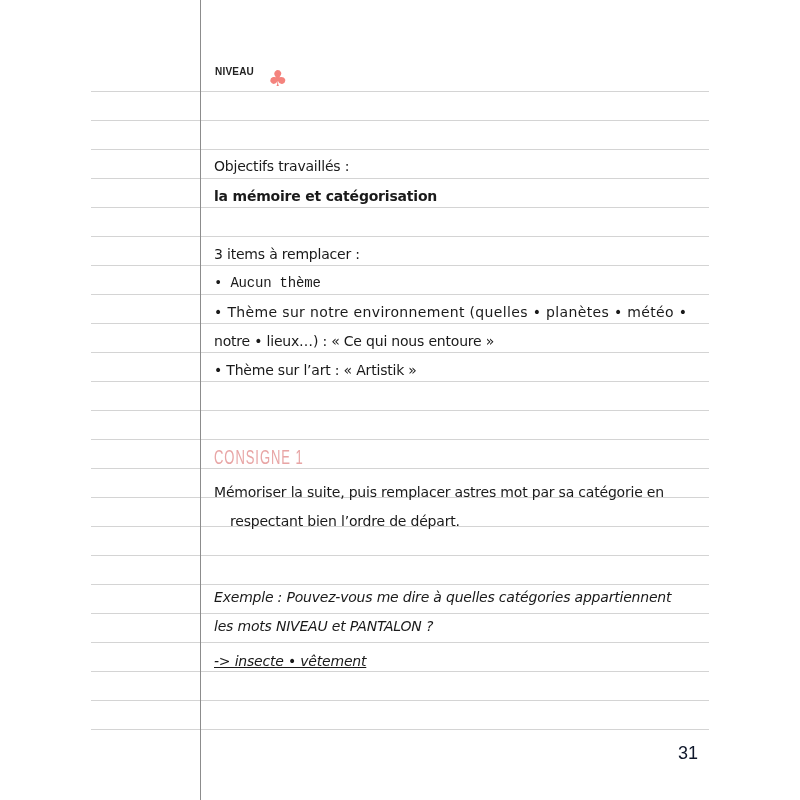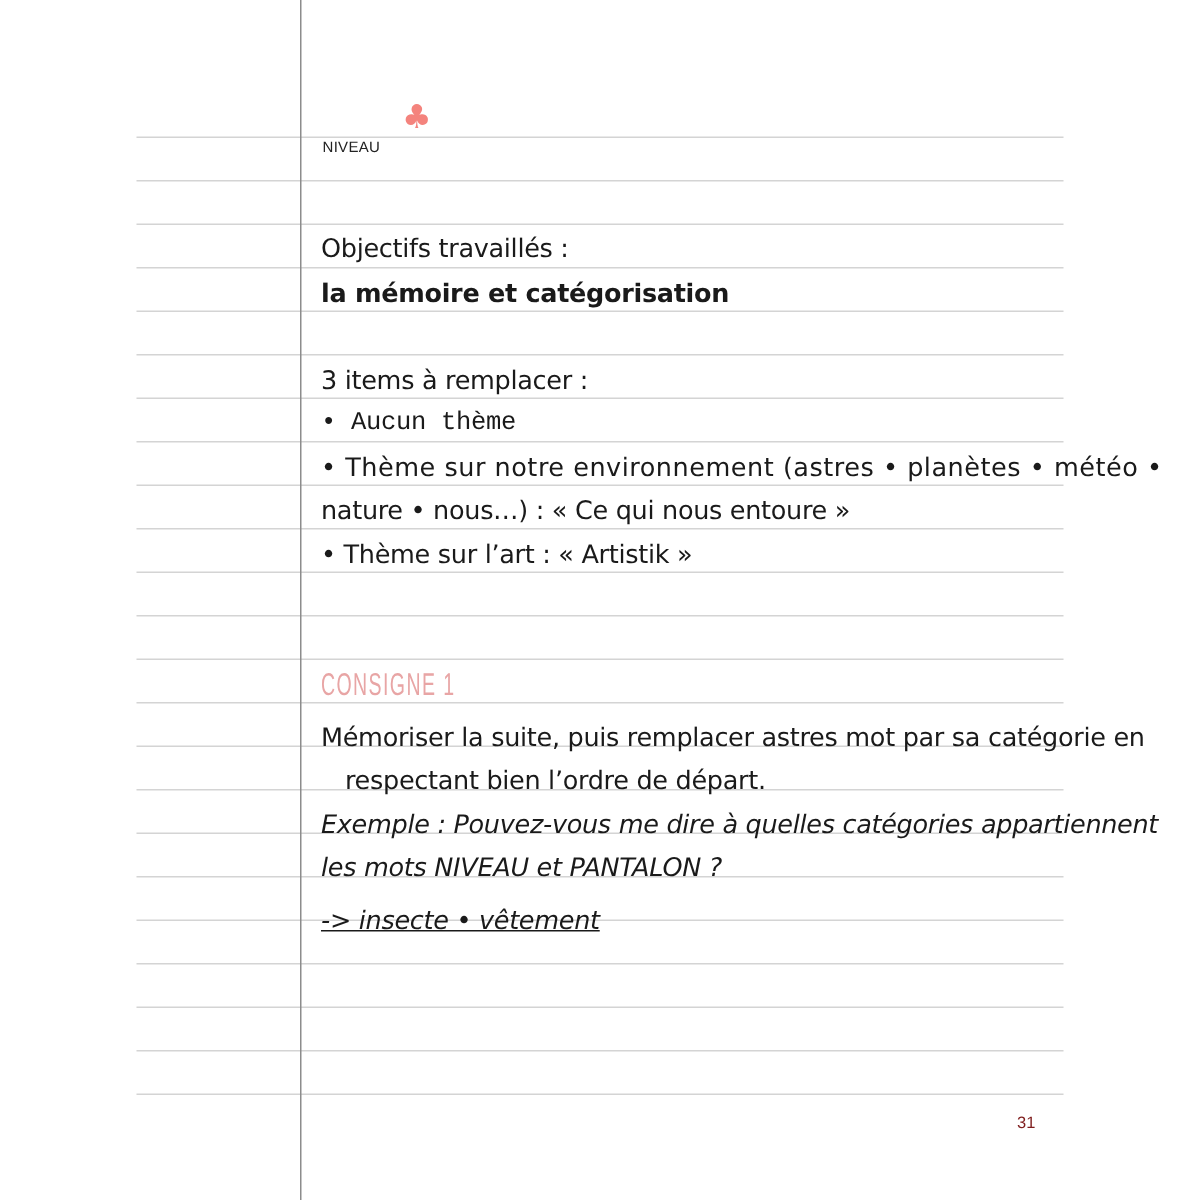"NIVEAU" .niveau { font-weight: none -> bold; top: 93px -> 66px }
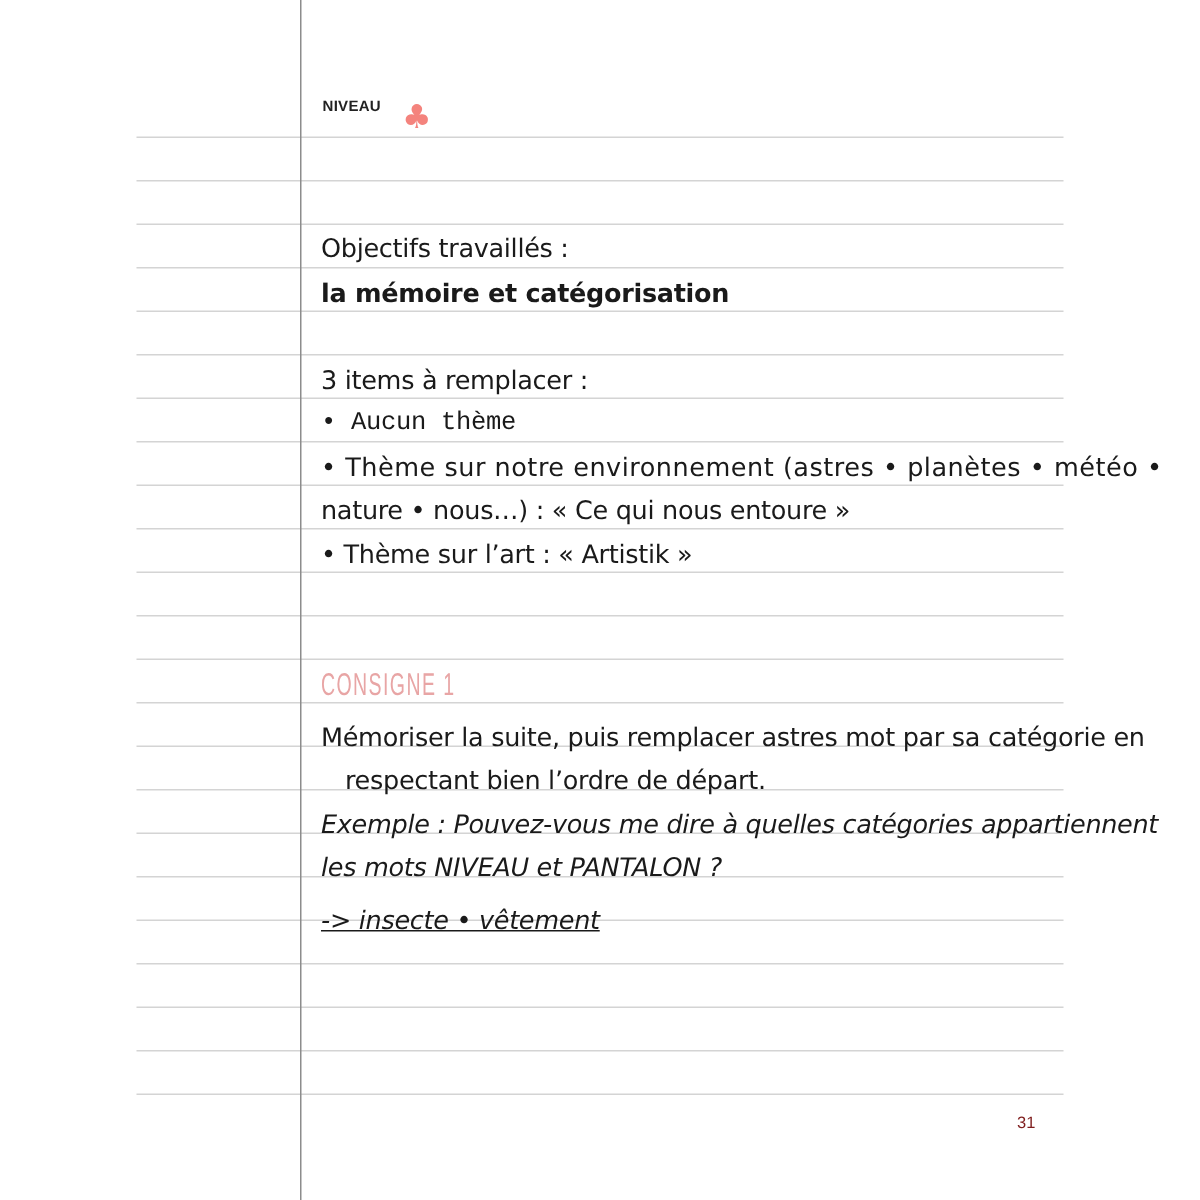"Objectifs travaillés :" .txt { font-size: 17px -> 14px }
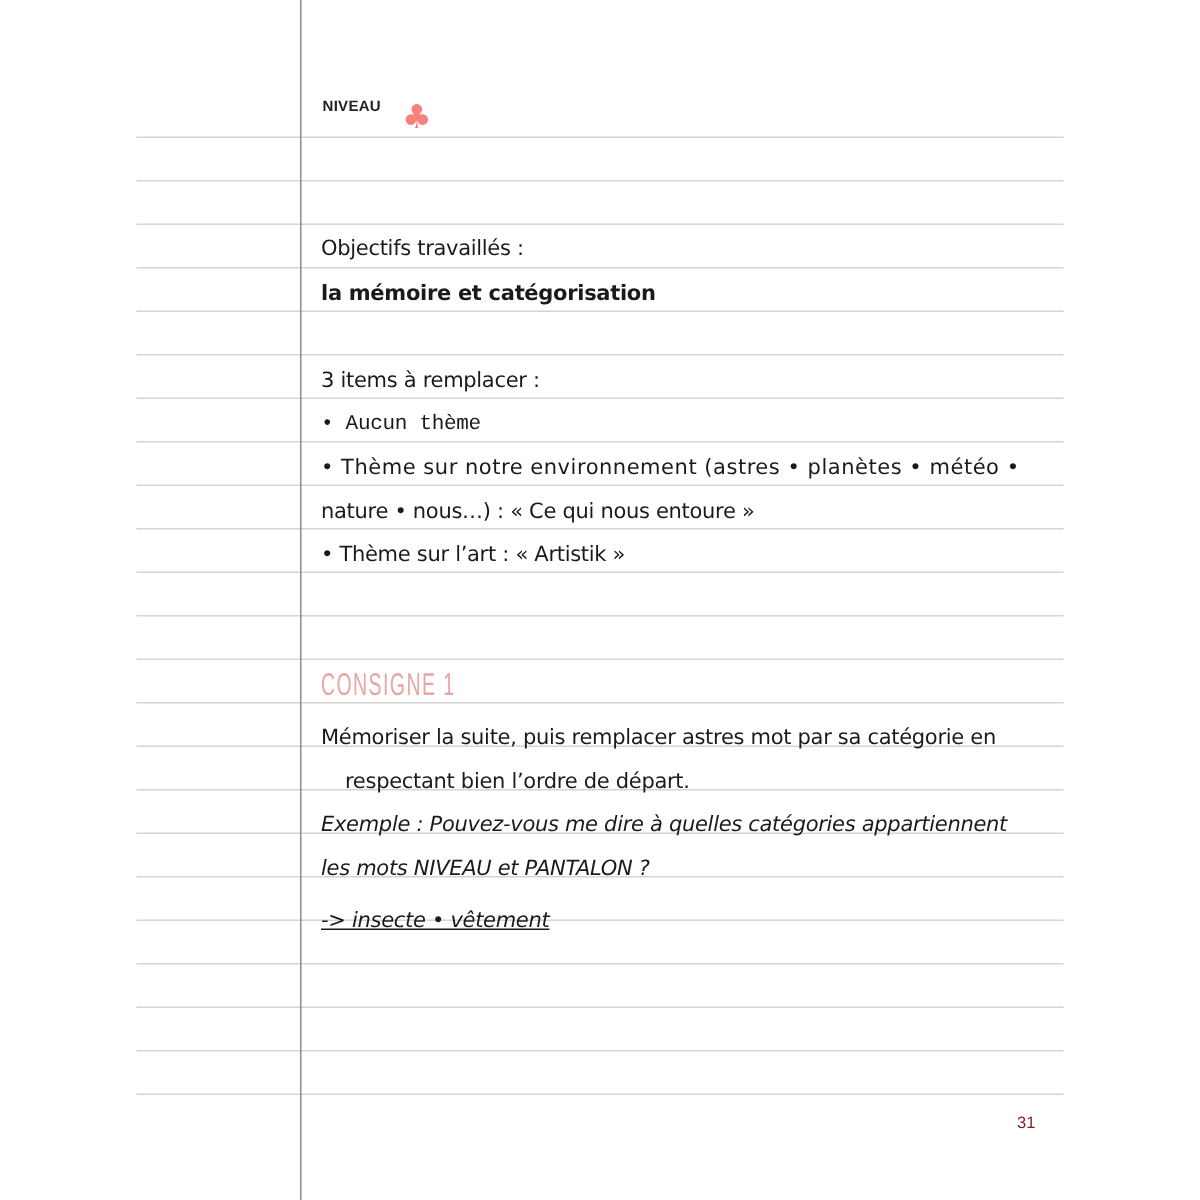"• Thème sur notre environnement" div.txt { text: astres -> quelles }
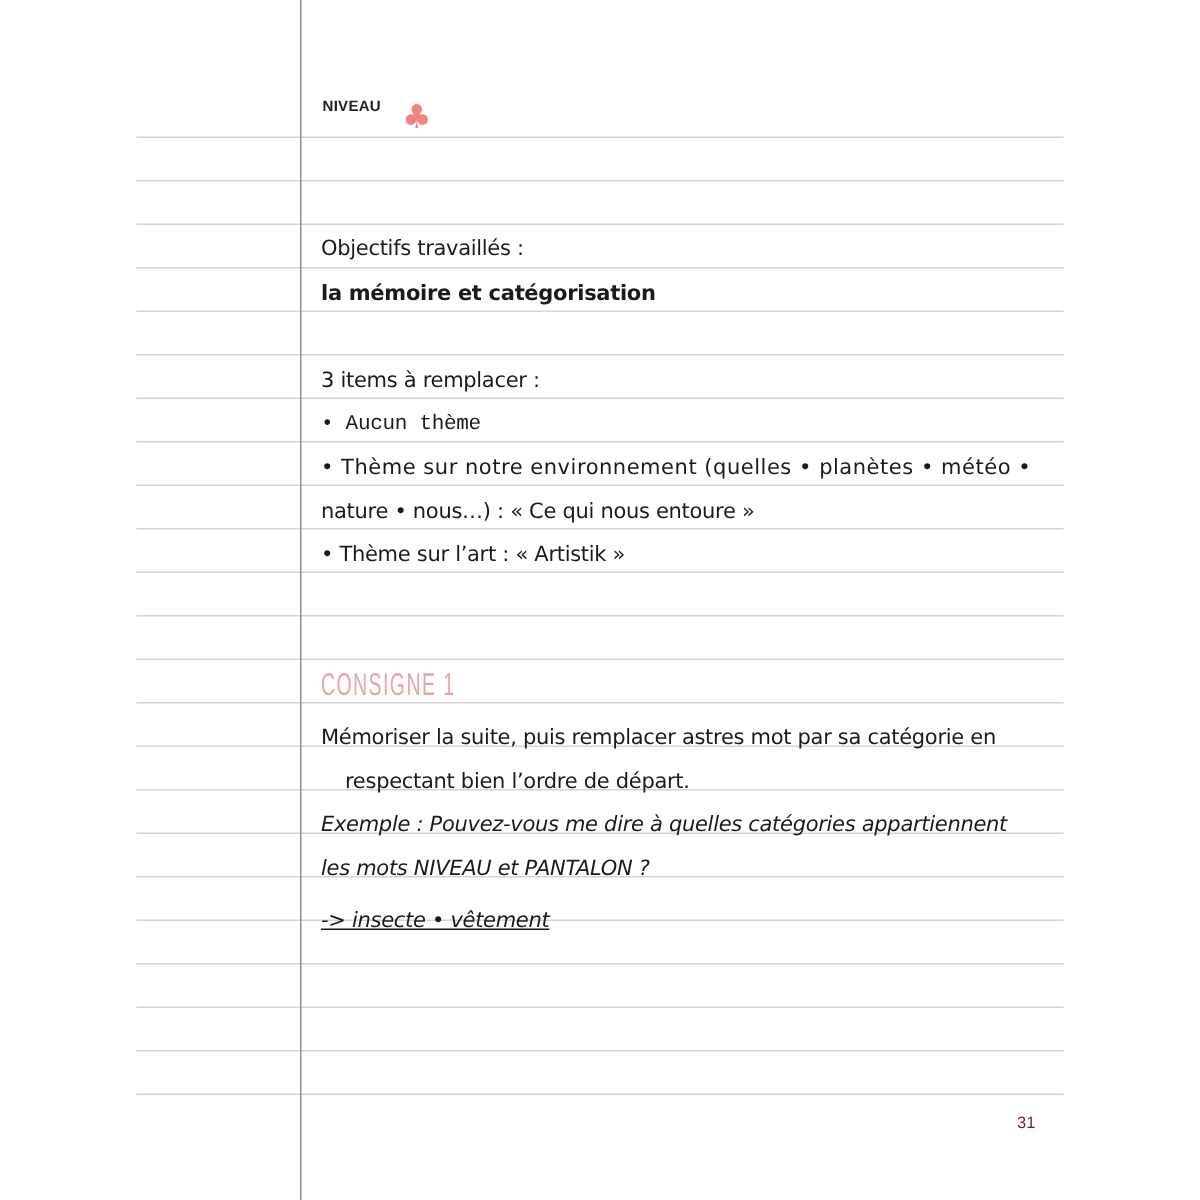"nature • nous…) : «" div.txt { text: nature • nous -> notre • lieux }
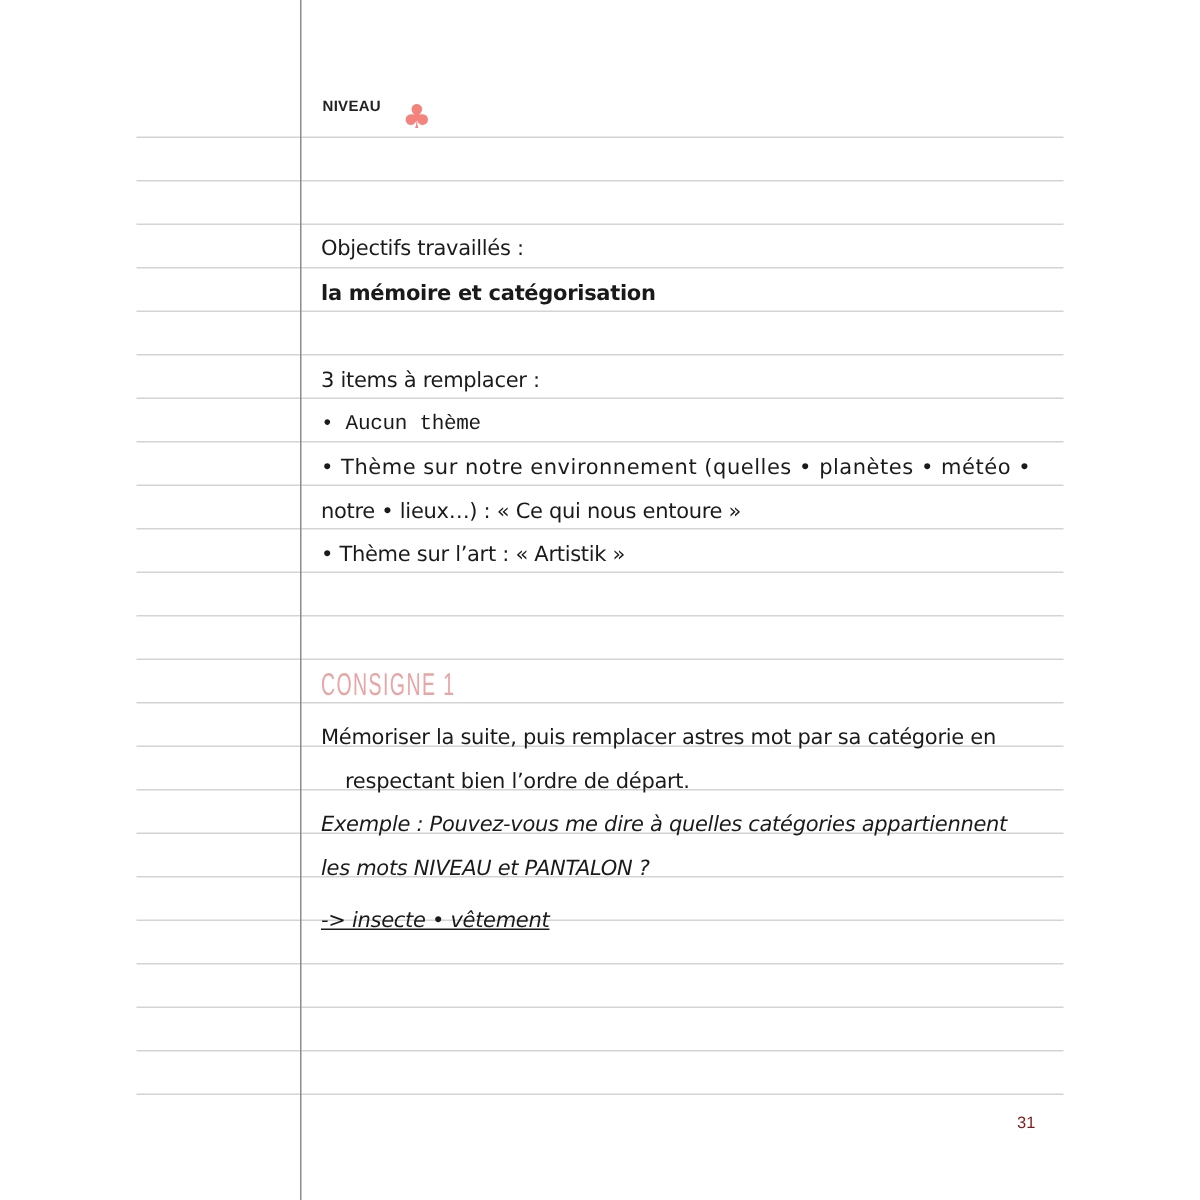"Exemple : Pouvez-vous me dire" .italic { margin-top: none -> 47px }
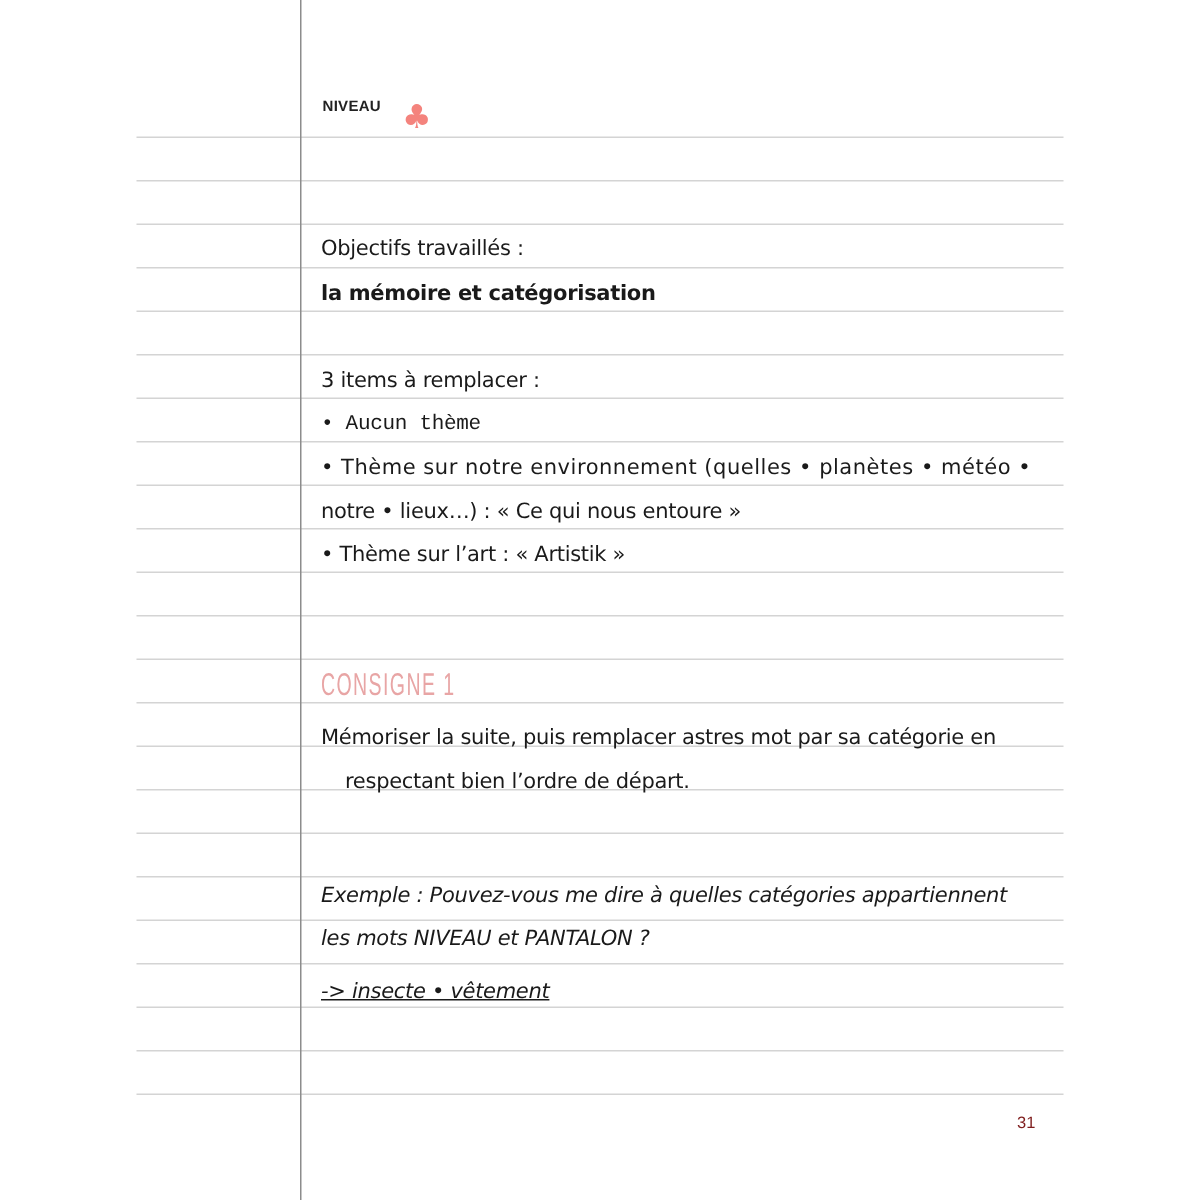"31" .page-num { color: #7f1d1d -> #0f172a; font-size: 11px -> 18px }
